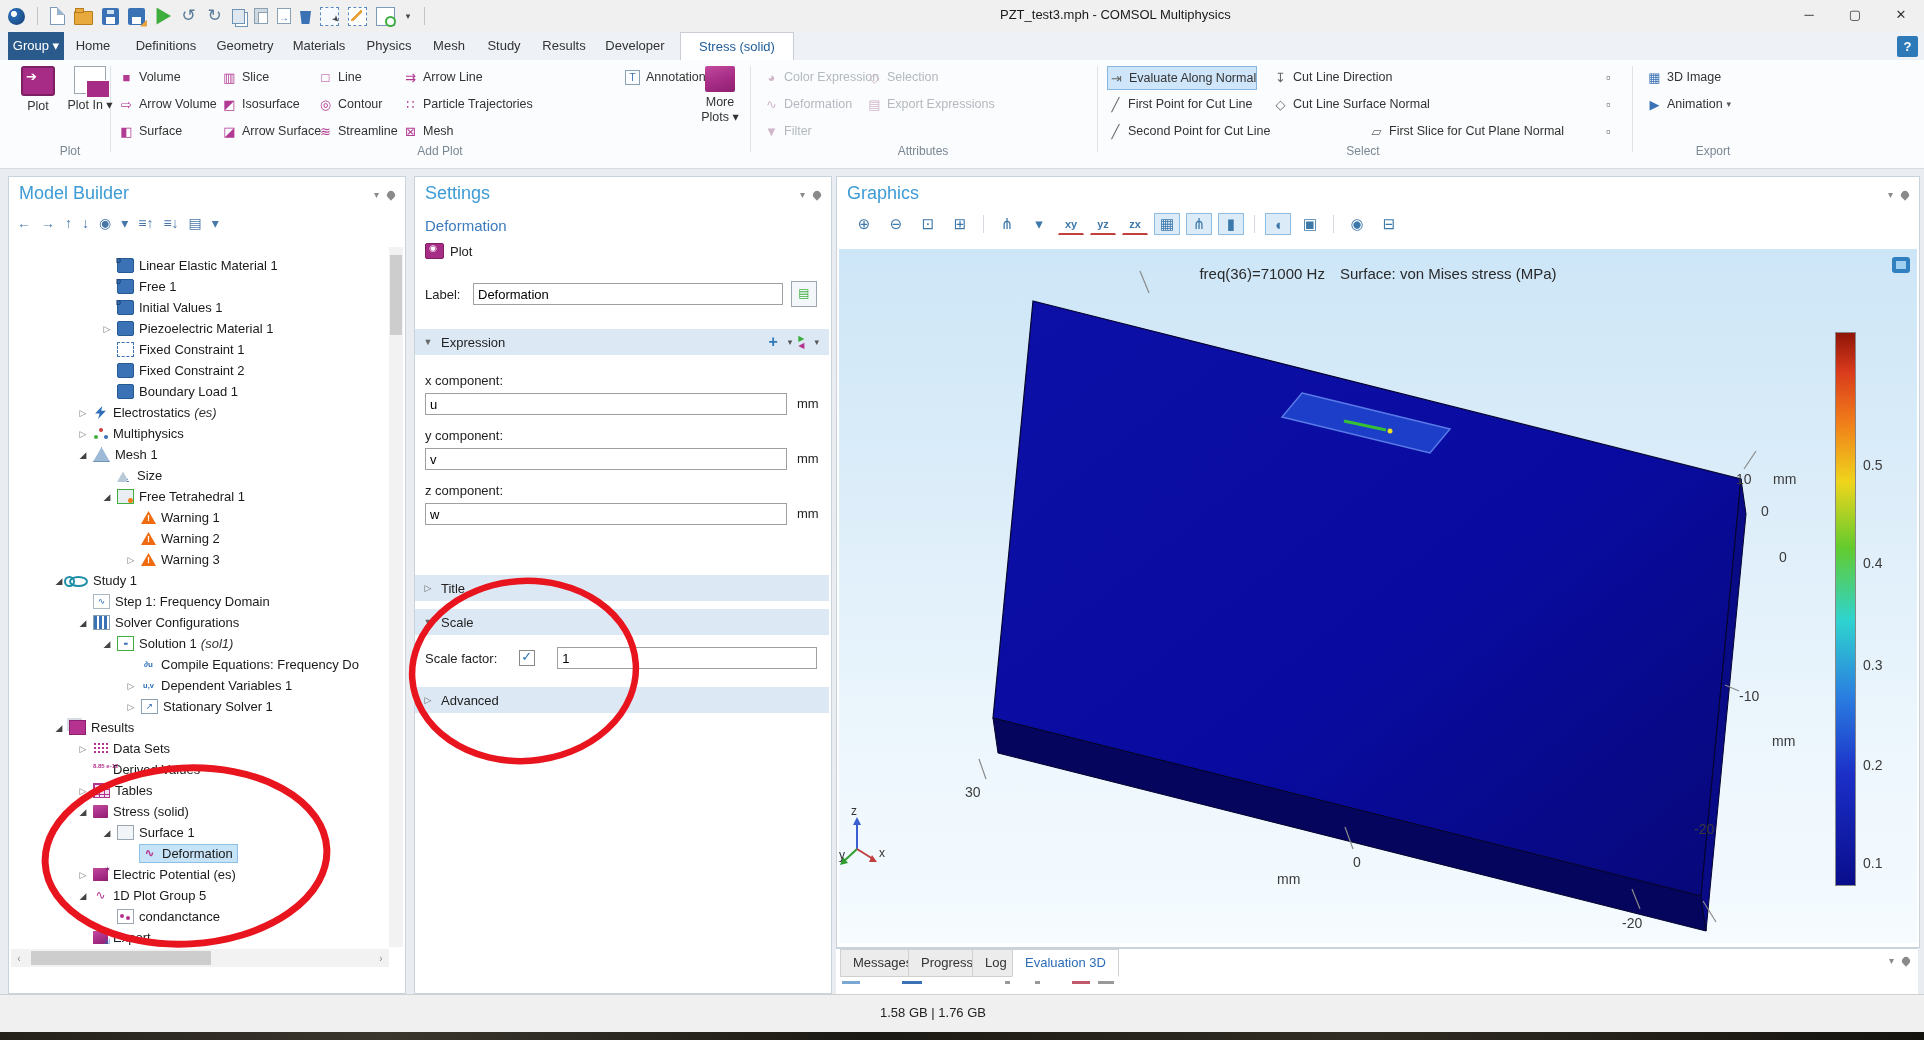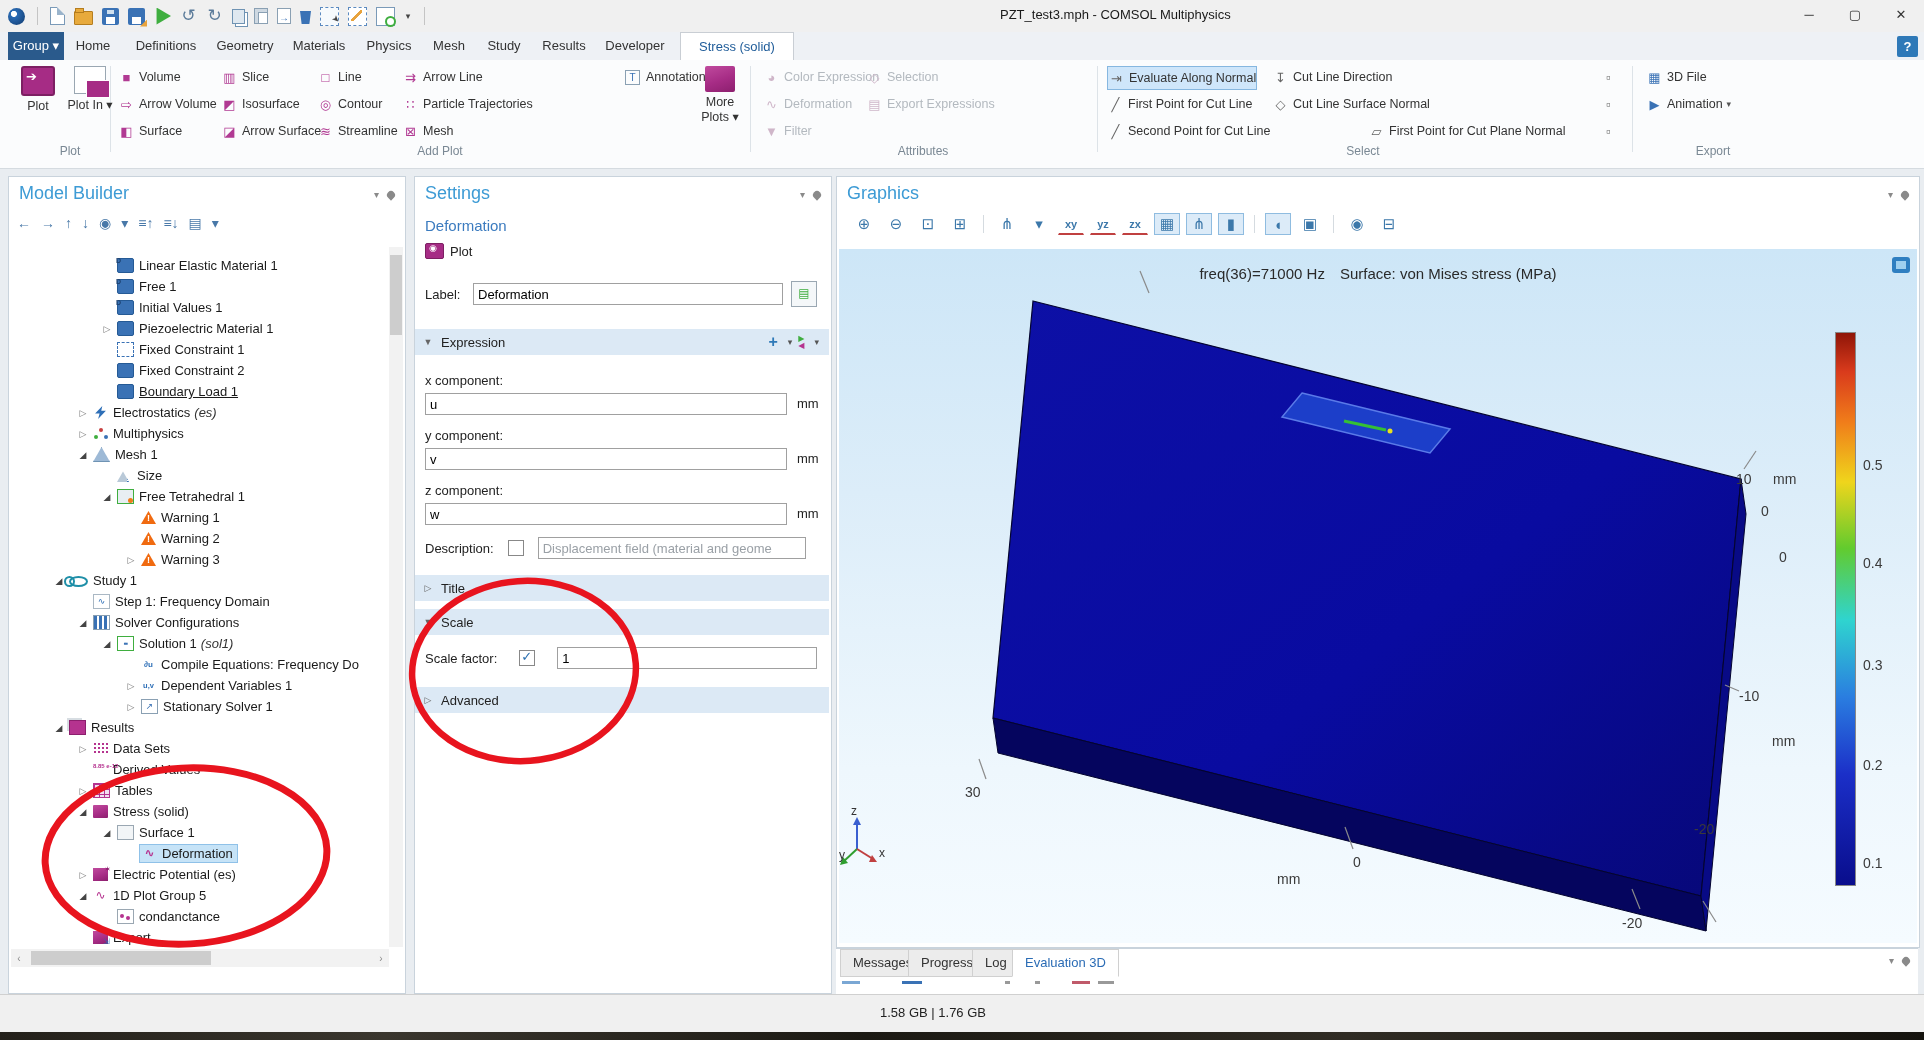"3D File" span { text: File -> Image }
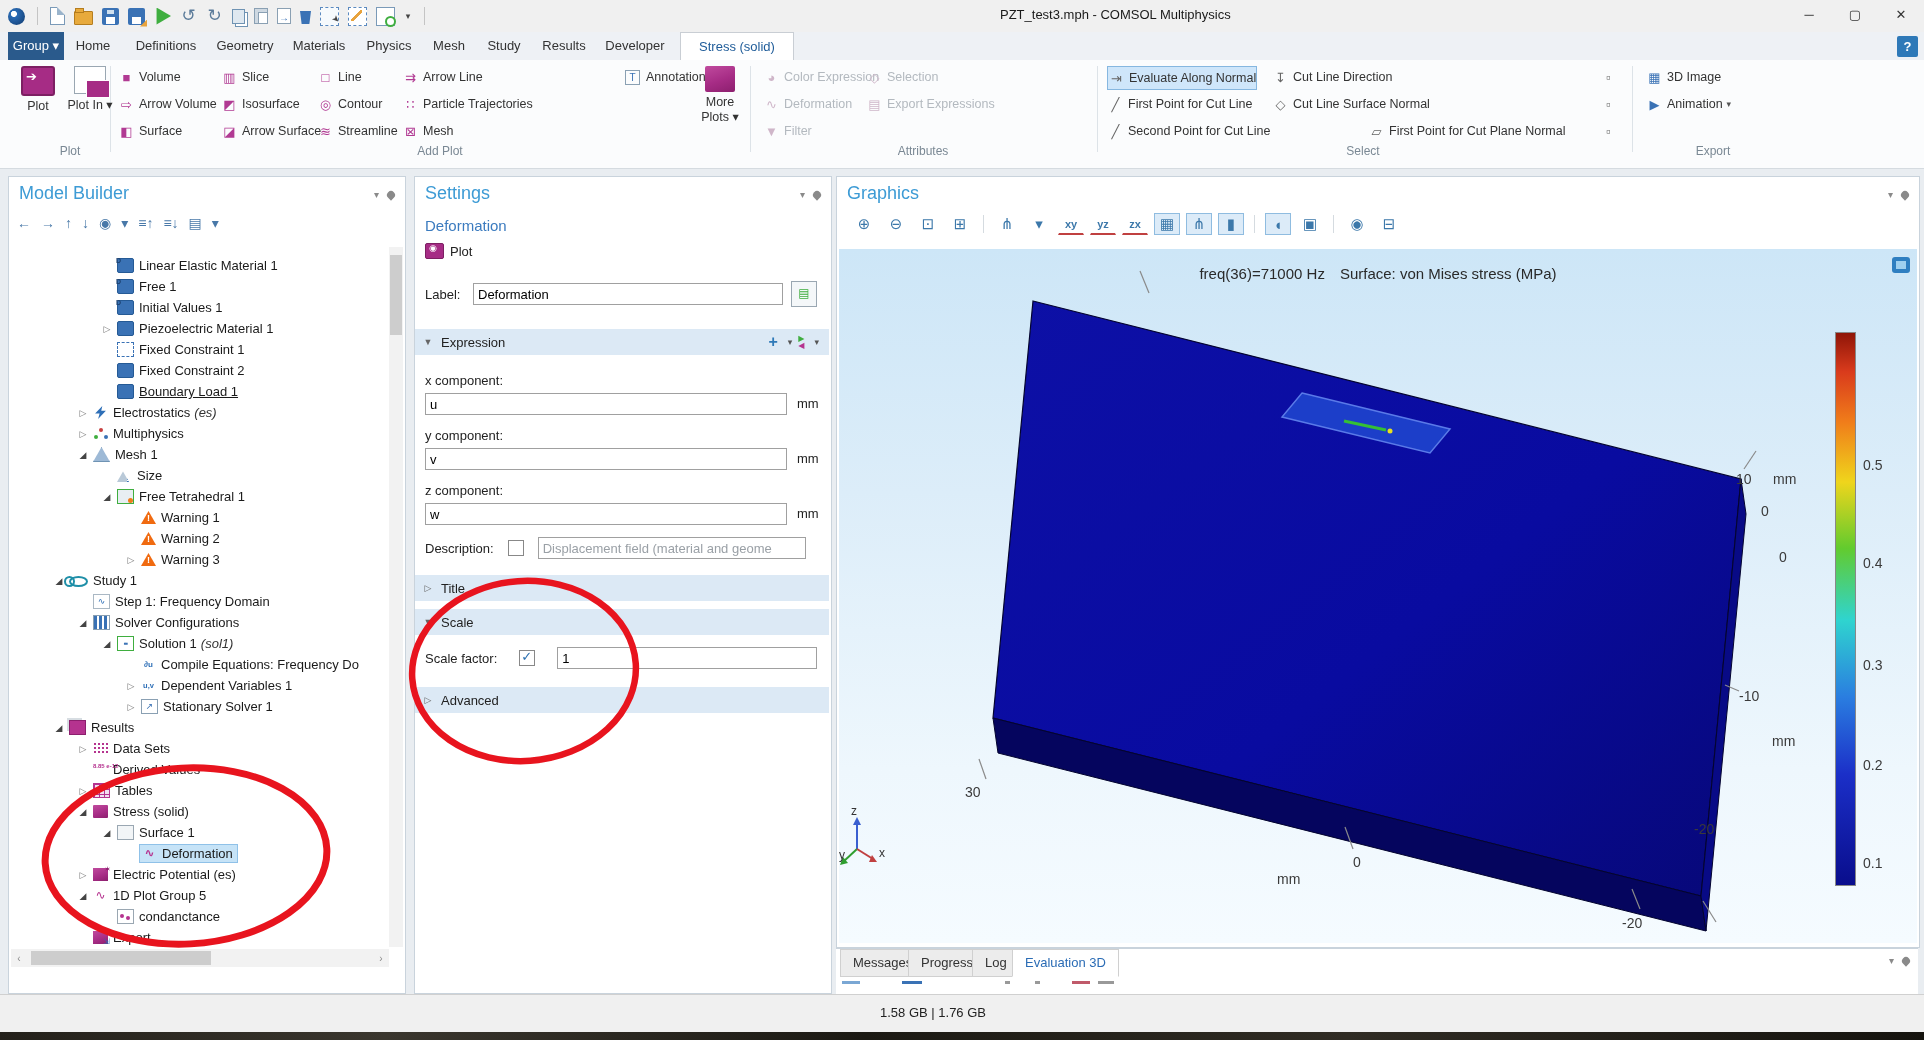"First Point for Cut Plane" span { text: Point -> Slice }
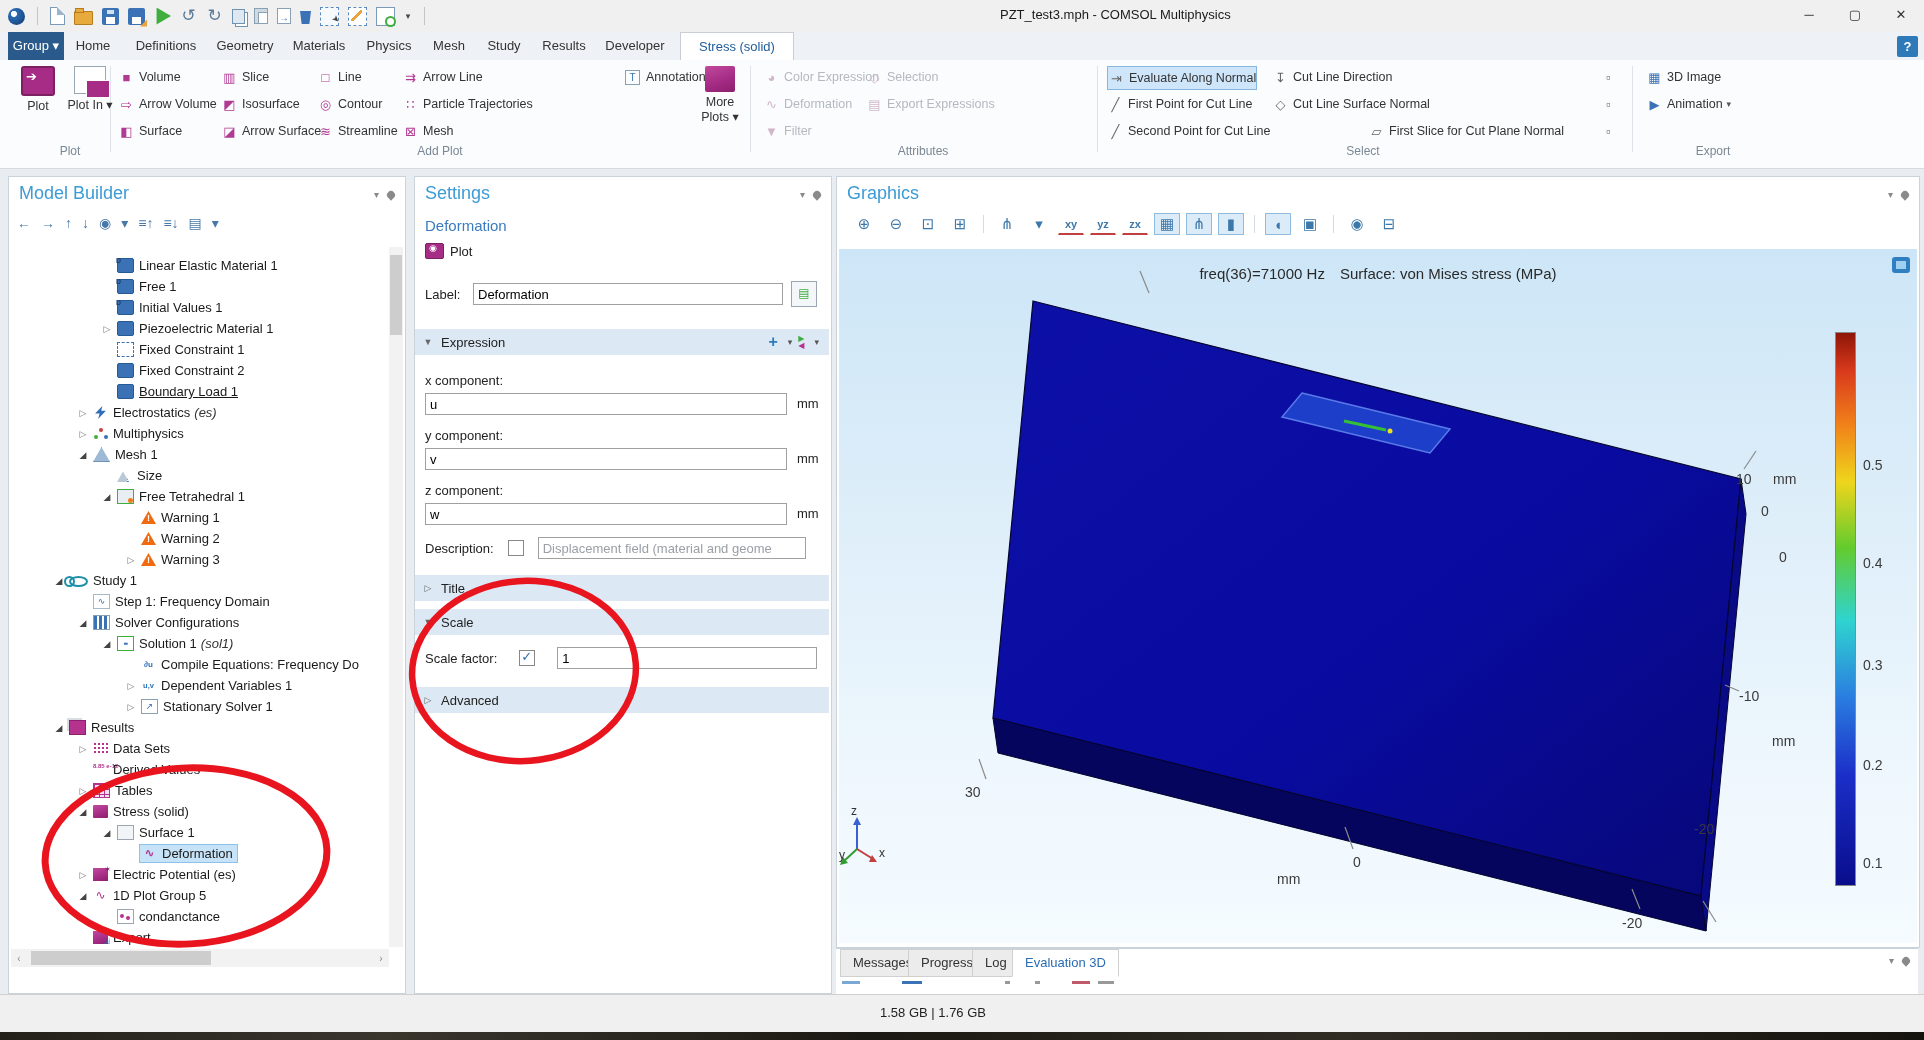"Boundary Load 1" div.trow { text-decoration: underline -> none }
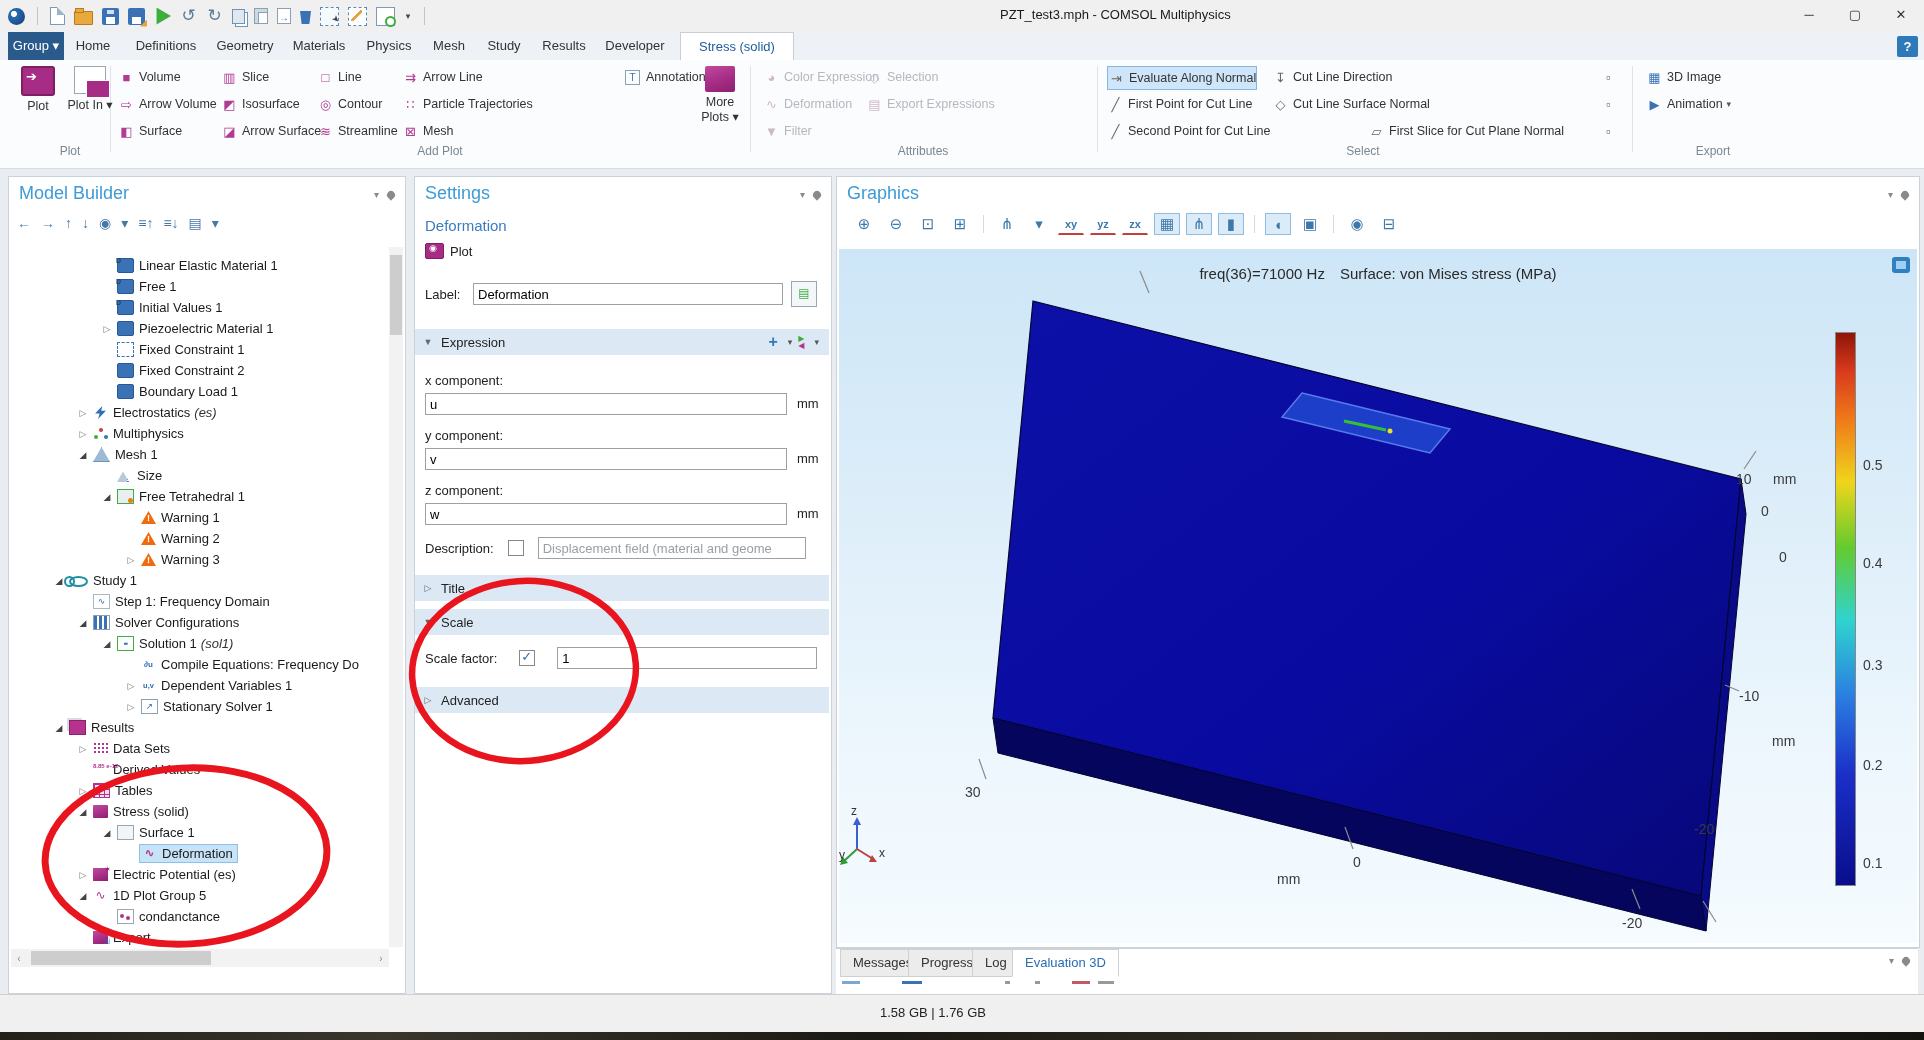"Description:" div.abs { html: <div> <span>Description:</span> <span></span> <input> </div> -> none }
